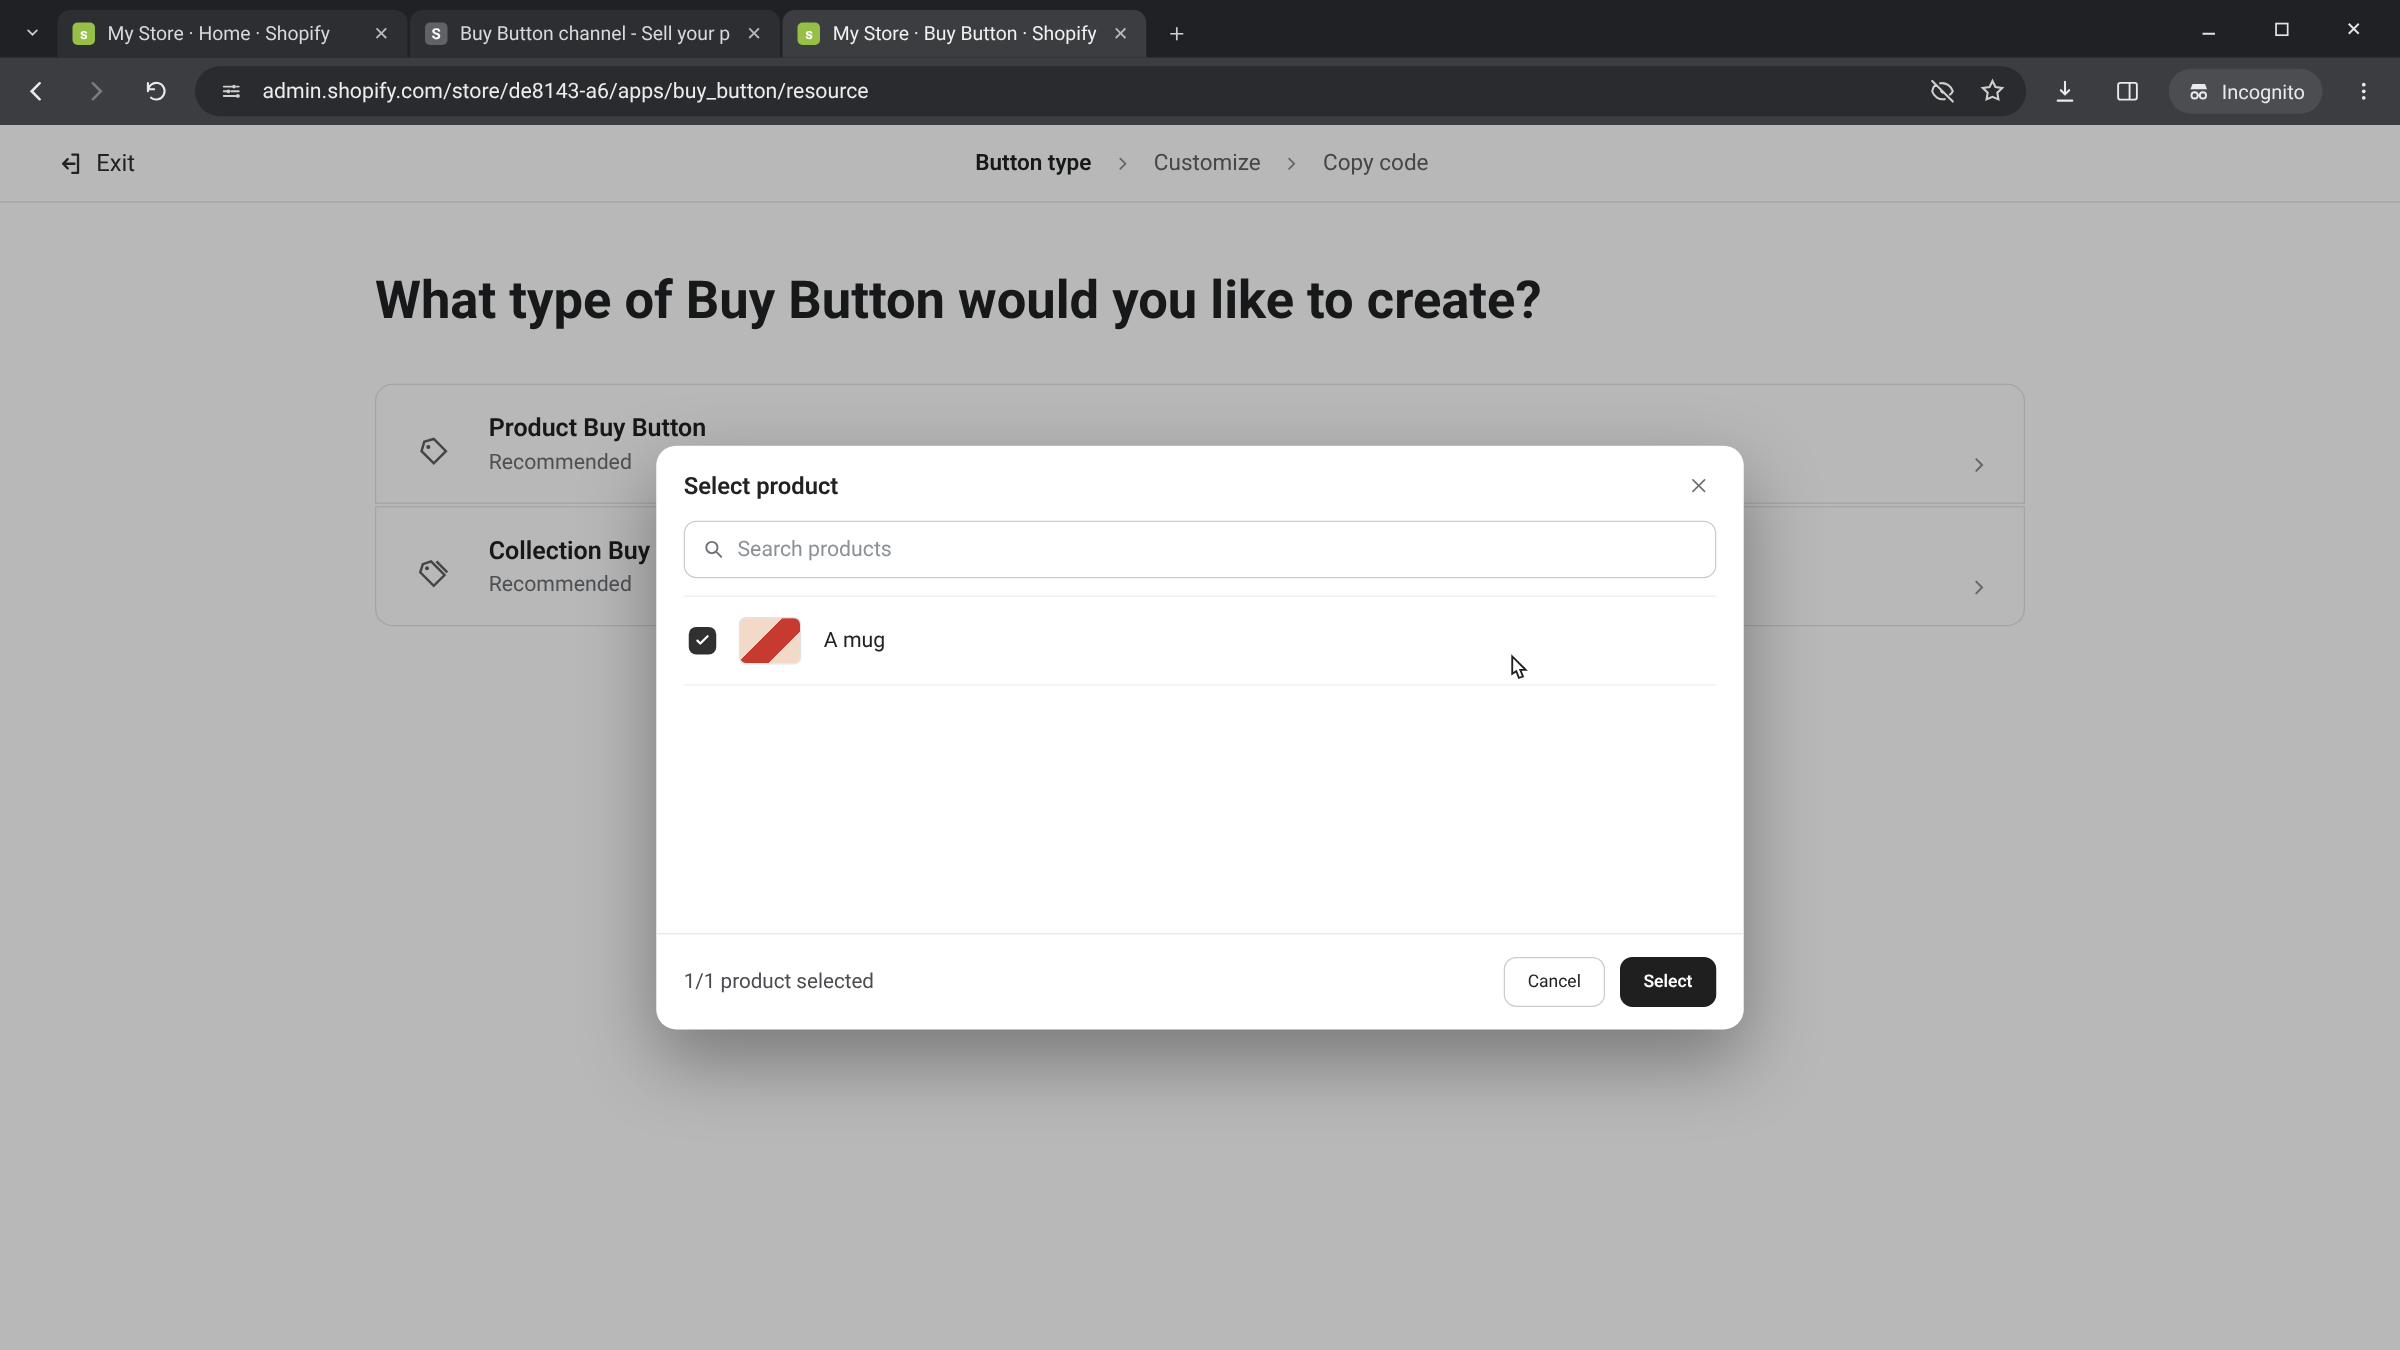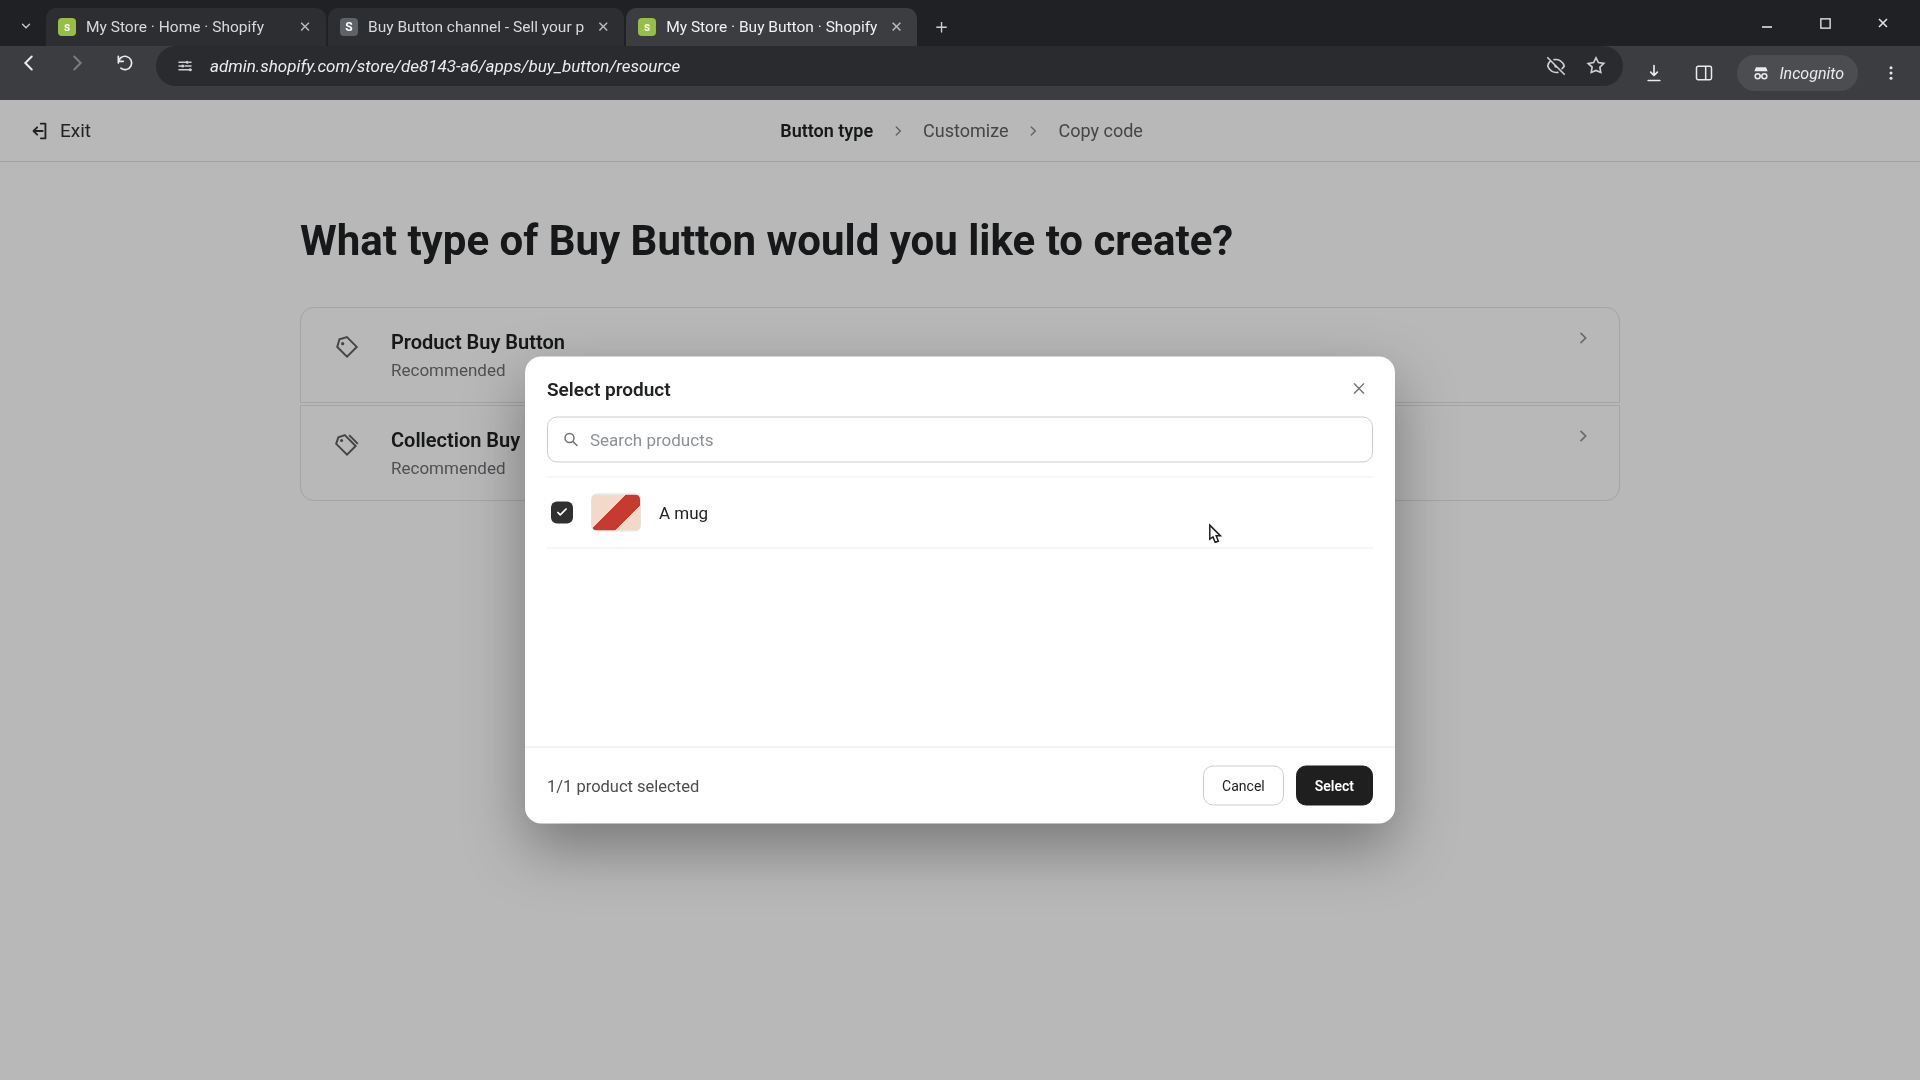"admin.shopify.com/store/de8143-a6/apps/b" .toolbar { align-items: none -> center; font-style: italic -> none }
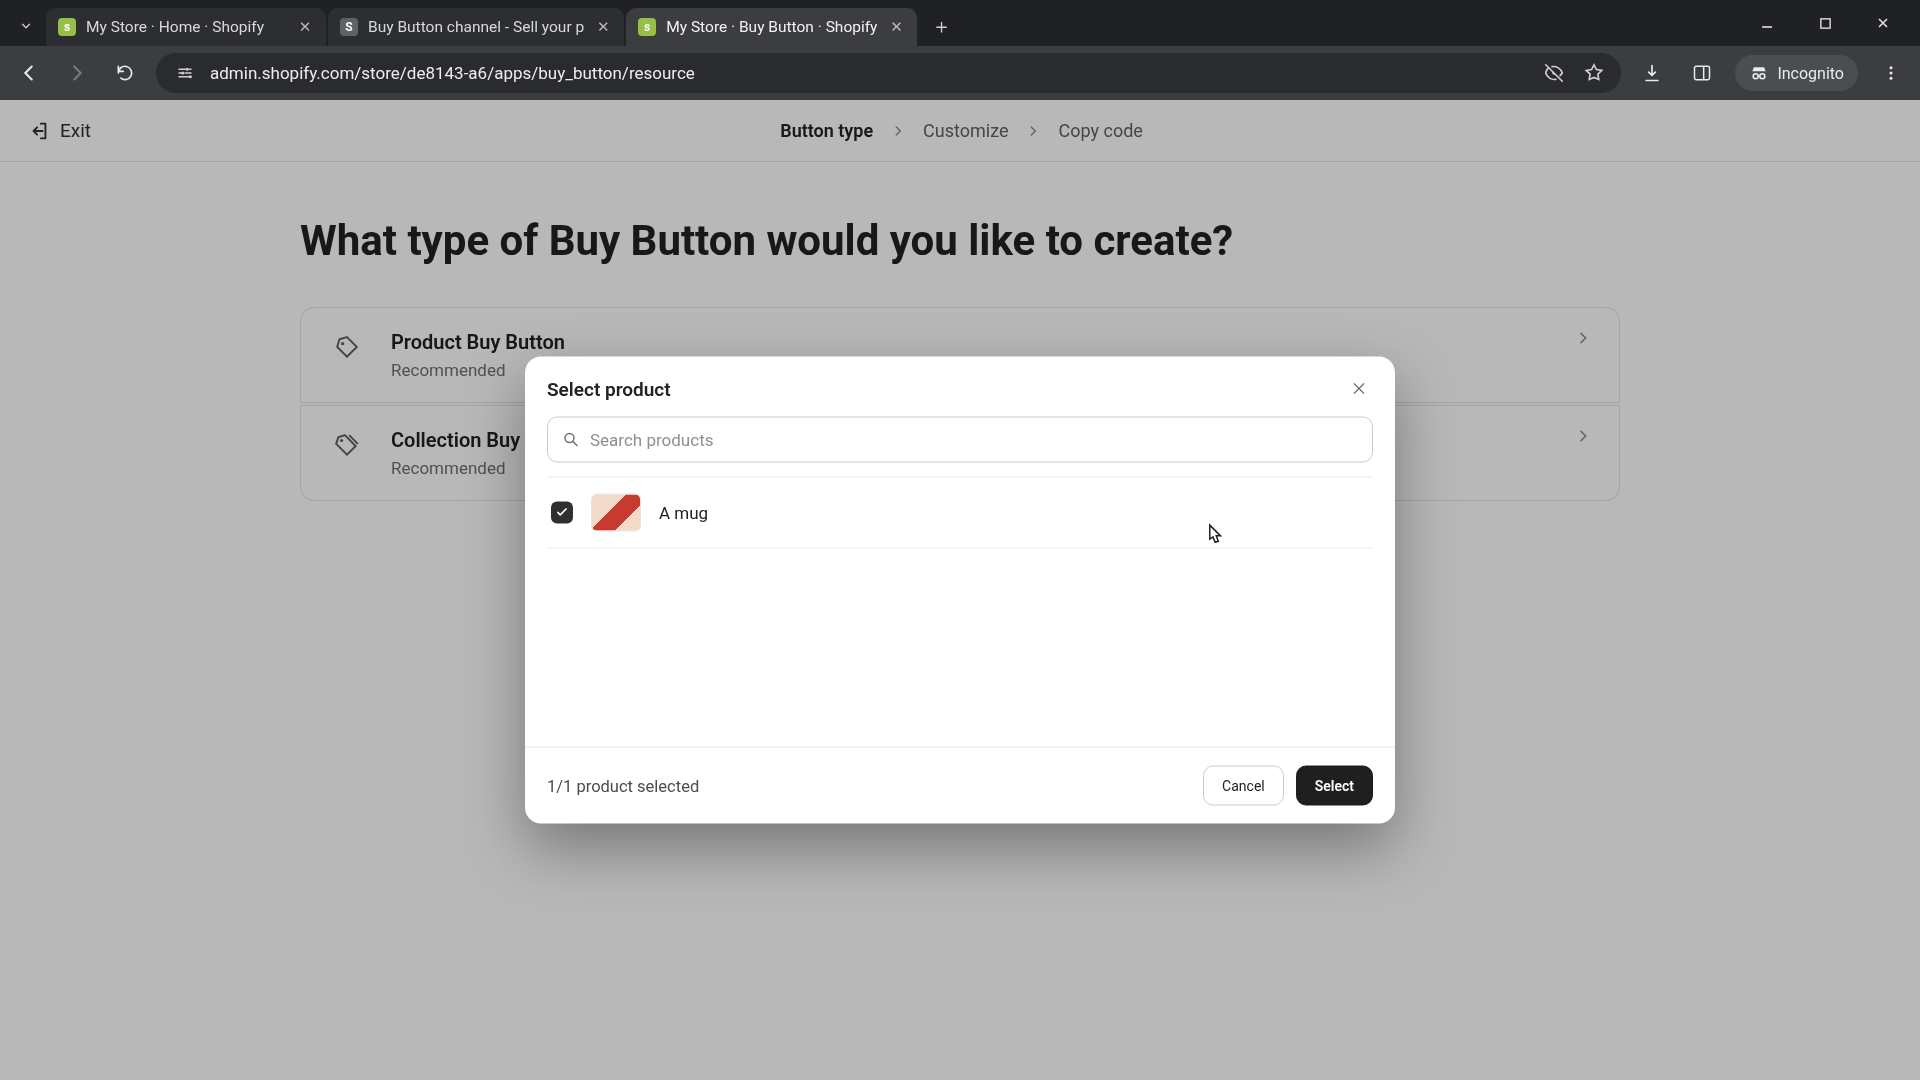"Exit" .app-bar { padding: 0 18px -> 0 35px }
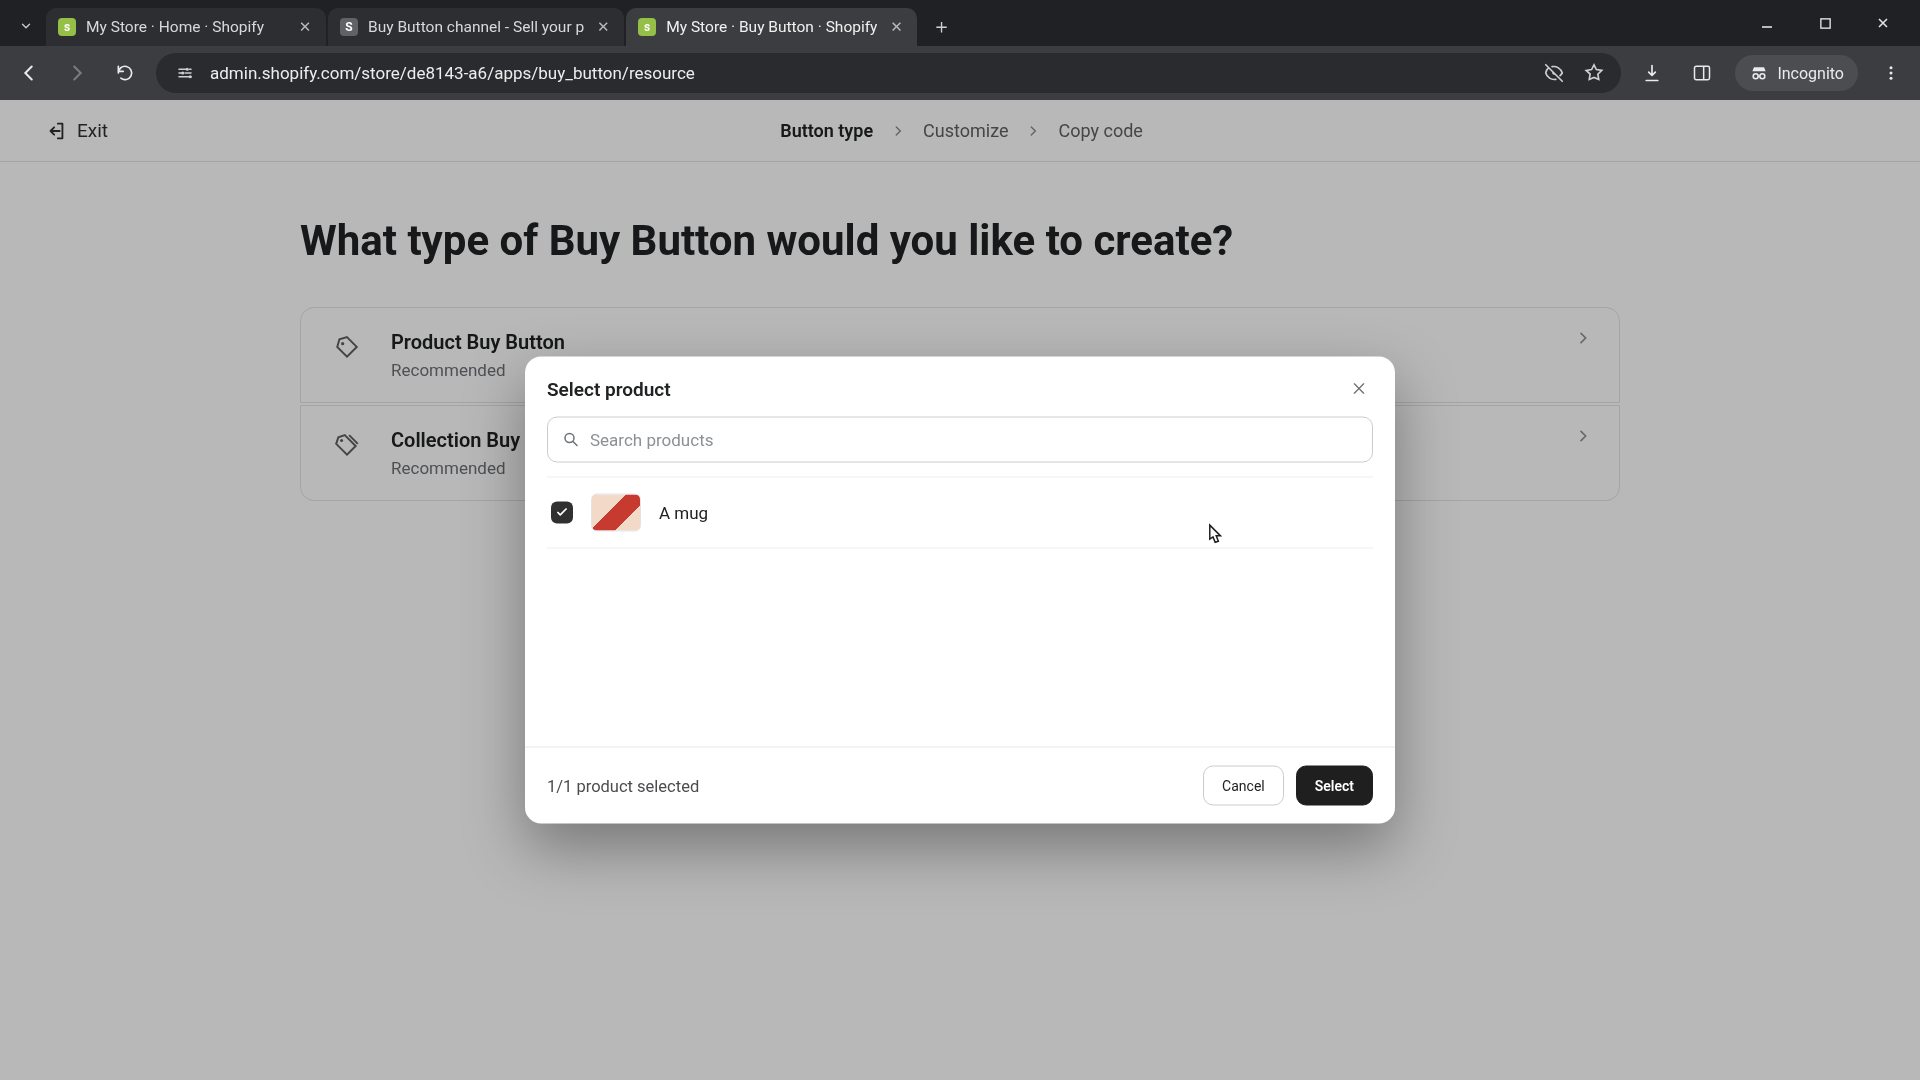"Product Buy Button" .card { align-items: flex-start -> flex-end }
